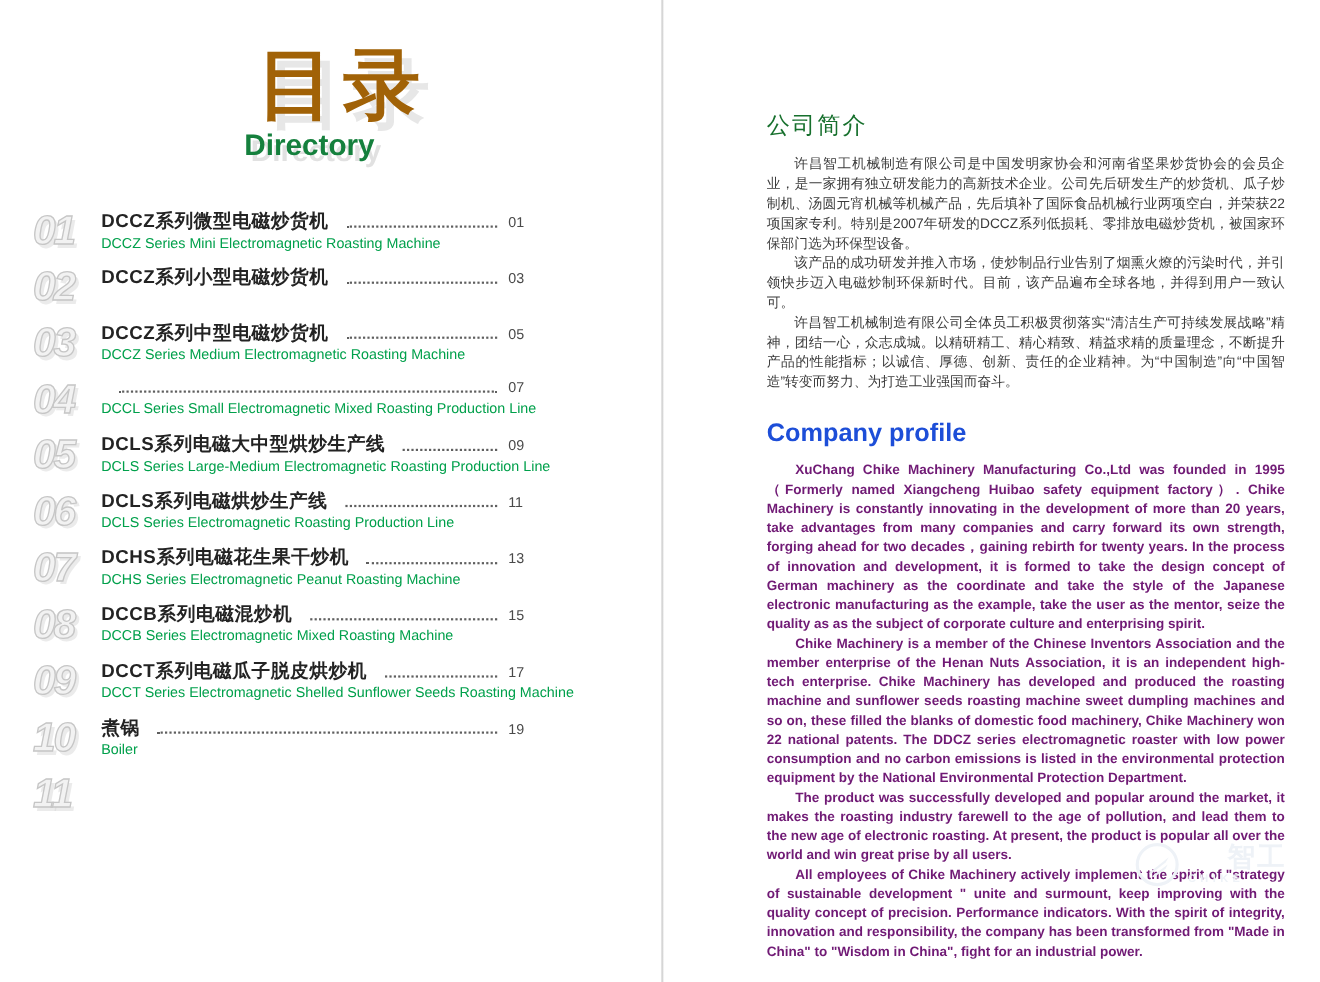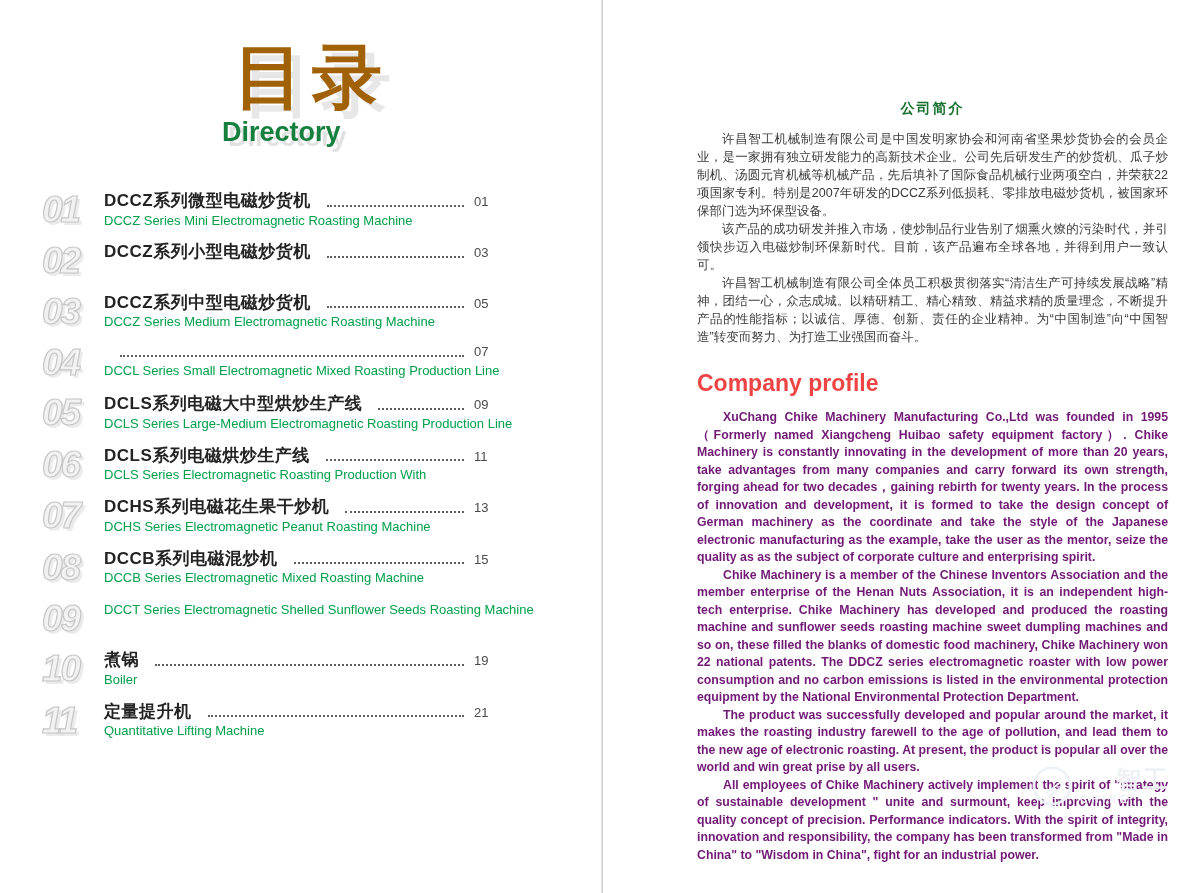"公司简介" .zh-heading { font-size: 14px -> 21px; font-weight: bold -> normal; text-align: center -> none }
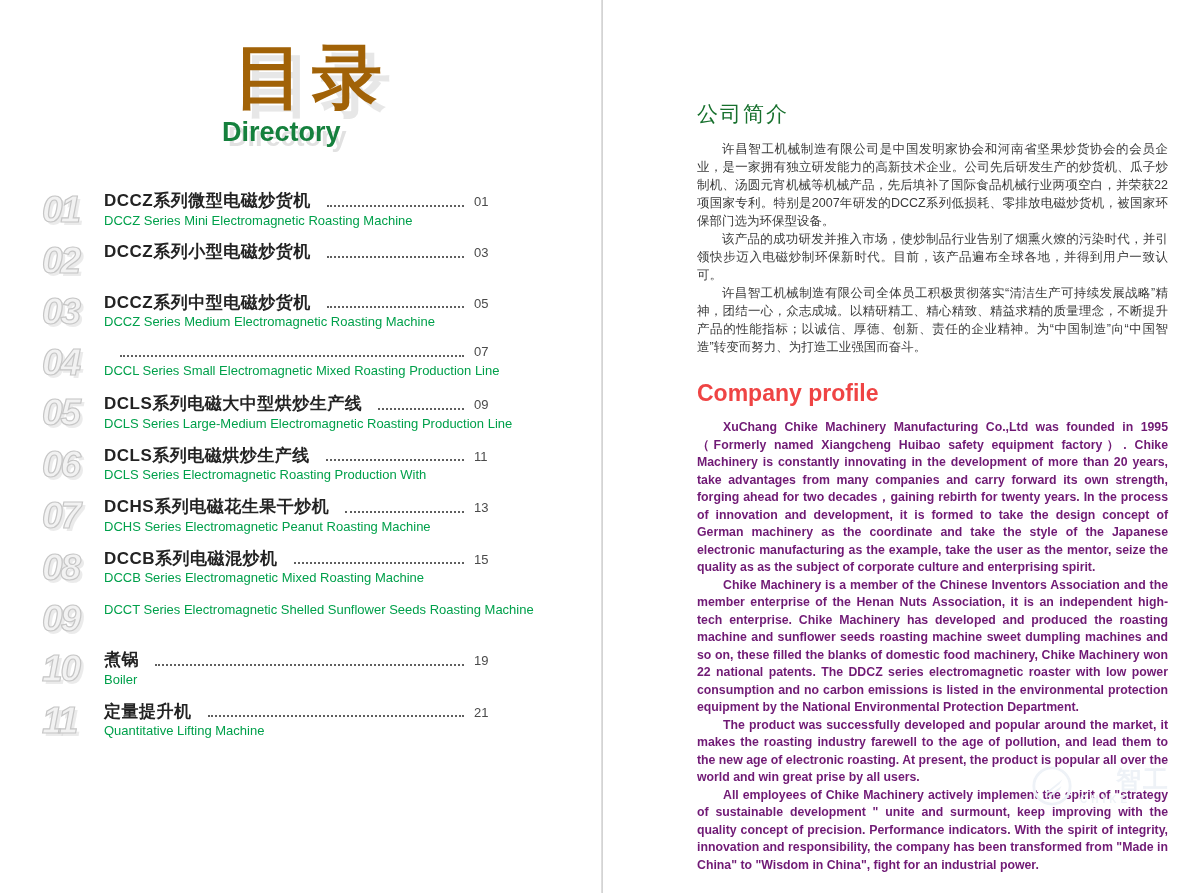"01" .dir-list { left: 42px -> 30px }
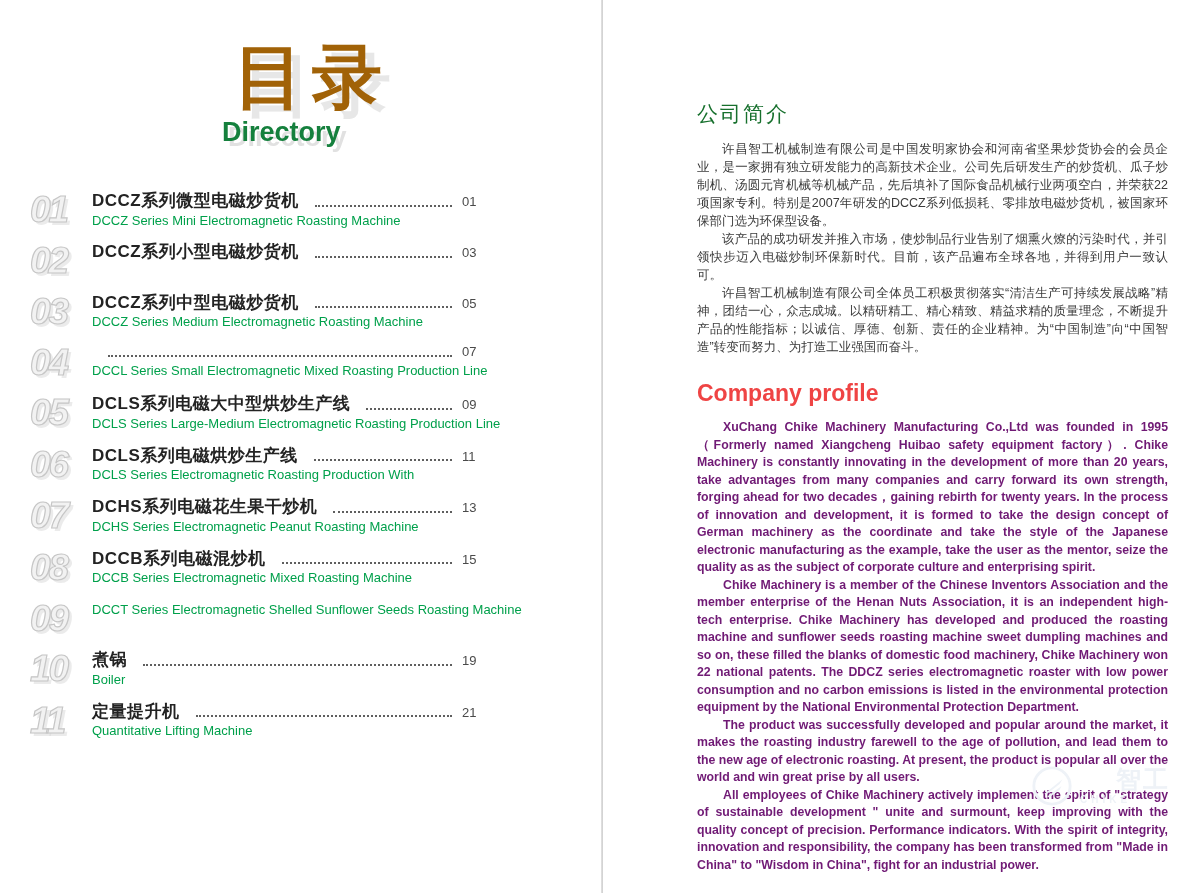"Company profile" .en-heading { color: #ef4444 -> #1d4ed8 }
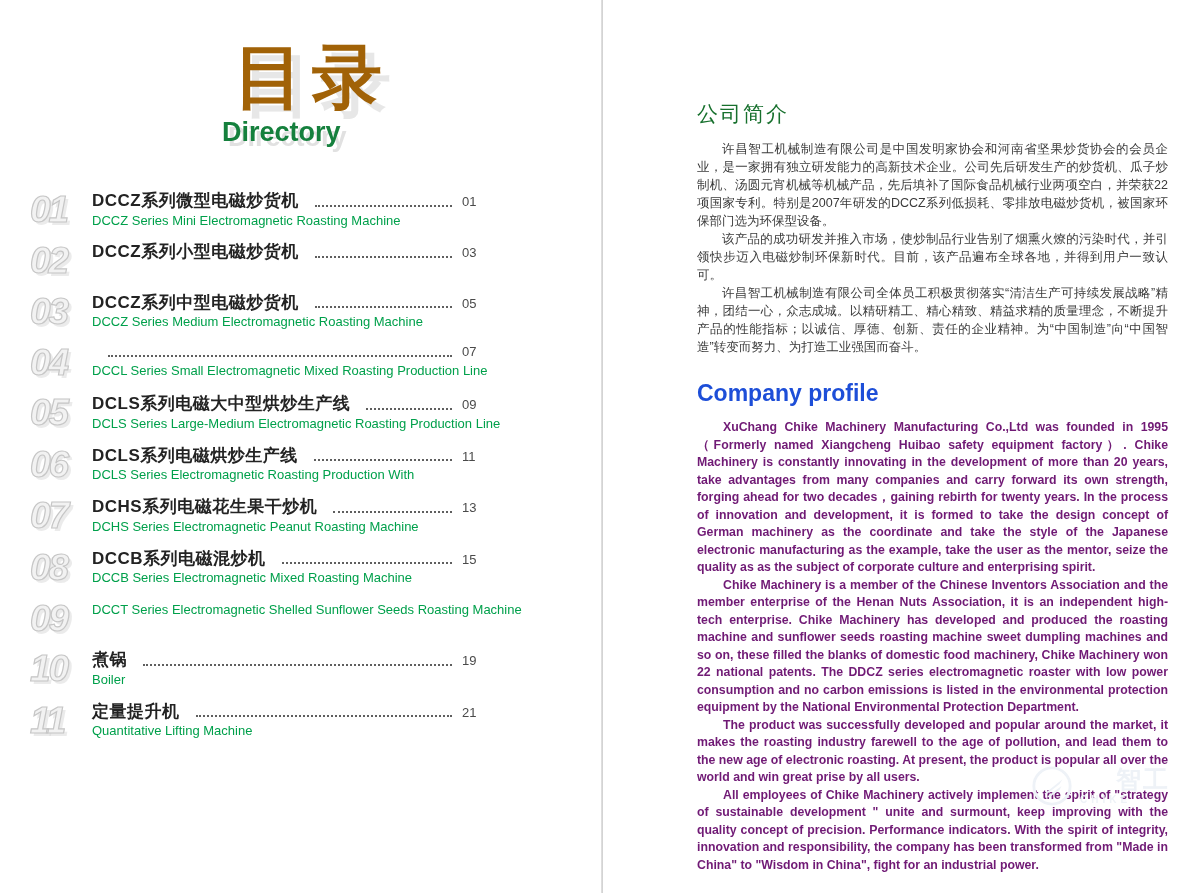"DCLS Series Electromagnetic Roasting" div.dir-sub-en { text: With -> Line }
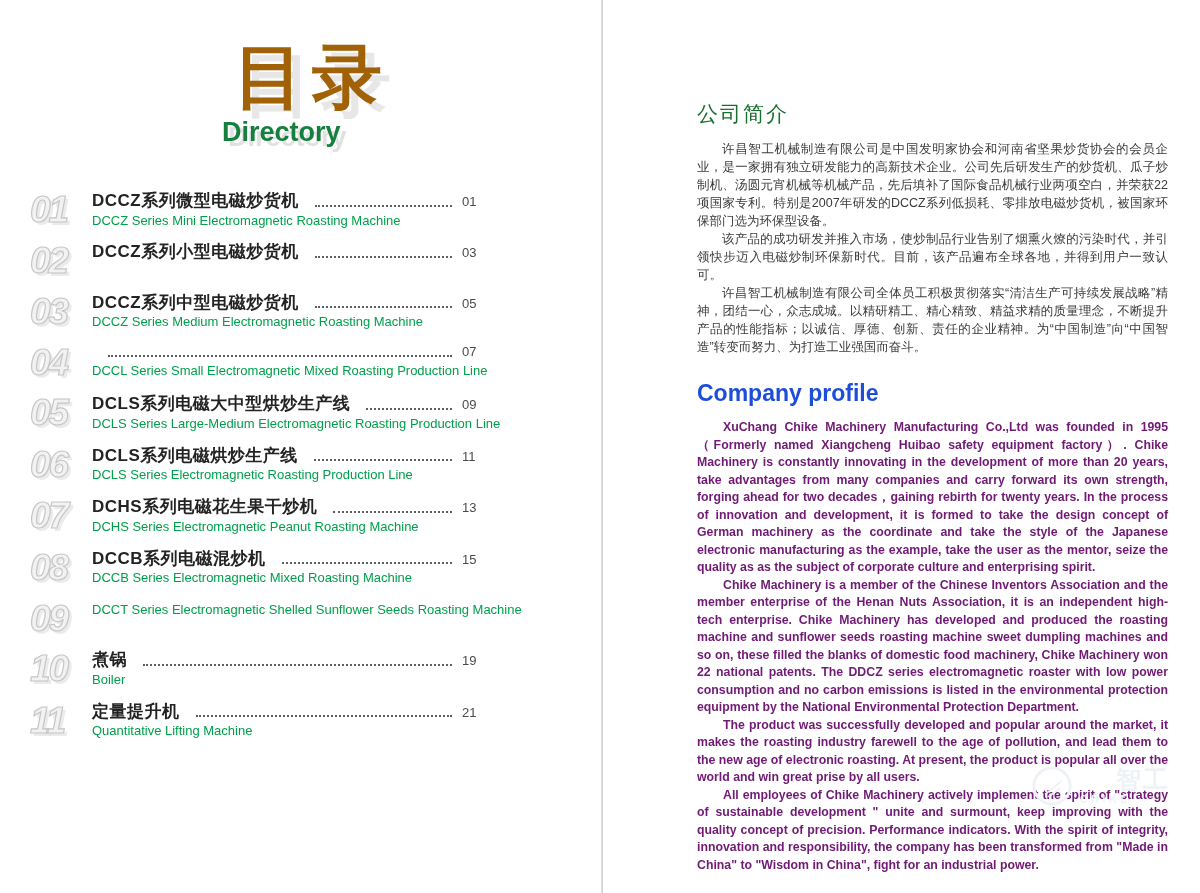"DCCT系列电磁瓜子脱皮烘炒机" div.dir-row { html: none -> <div> <span>DCCT系列电磁瓜子脱皮烘炒机</span> <span></span> <span>17</span> </div> }
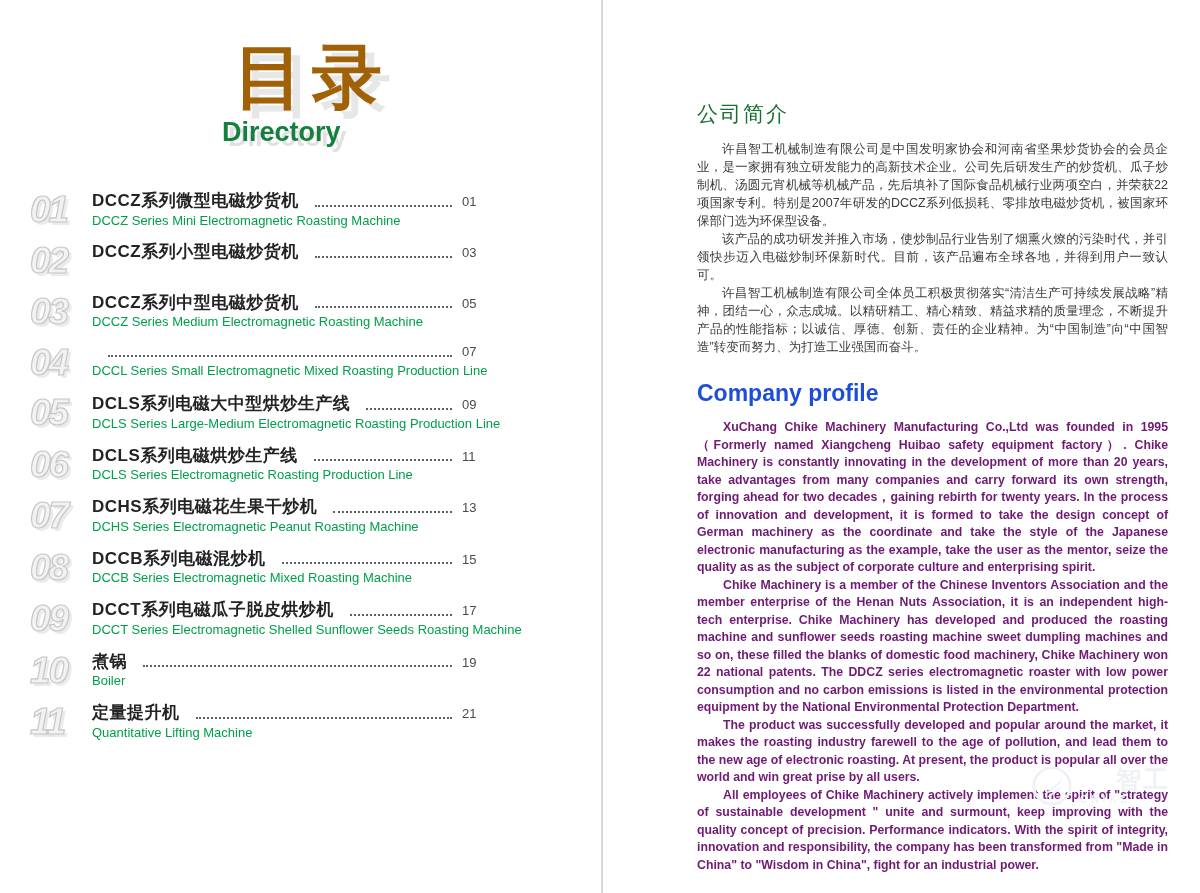"定量提升机" div.dir-item-body { html: <div> <div> <span>定量提升机</span> <span></span> <span>21</span> </div> <div>Quantitative Lifting Machine</div> </div> -> none }
